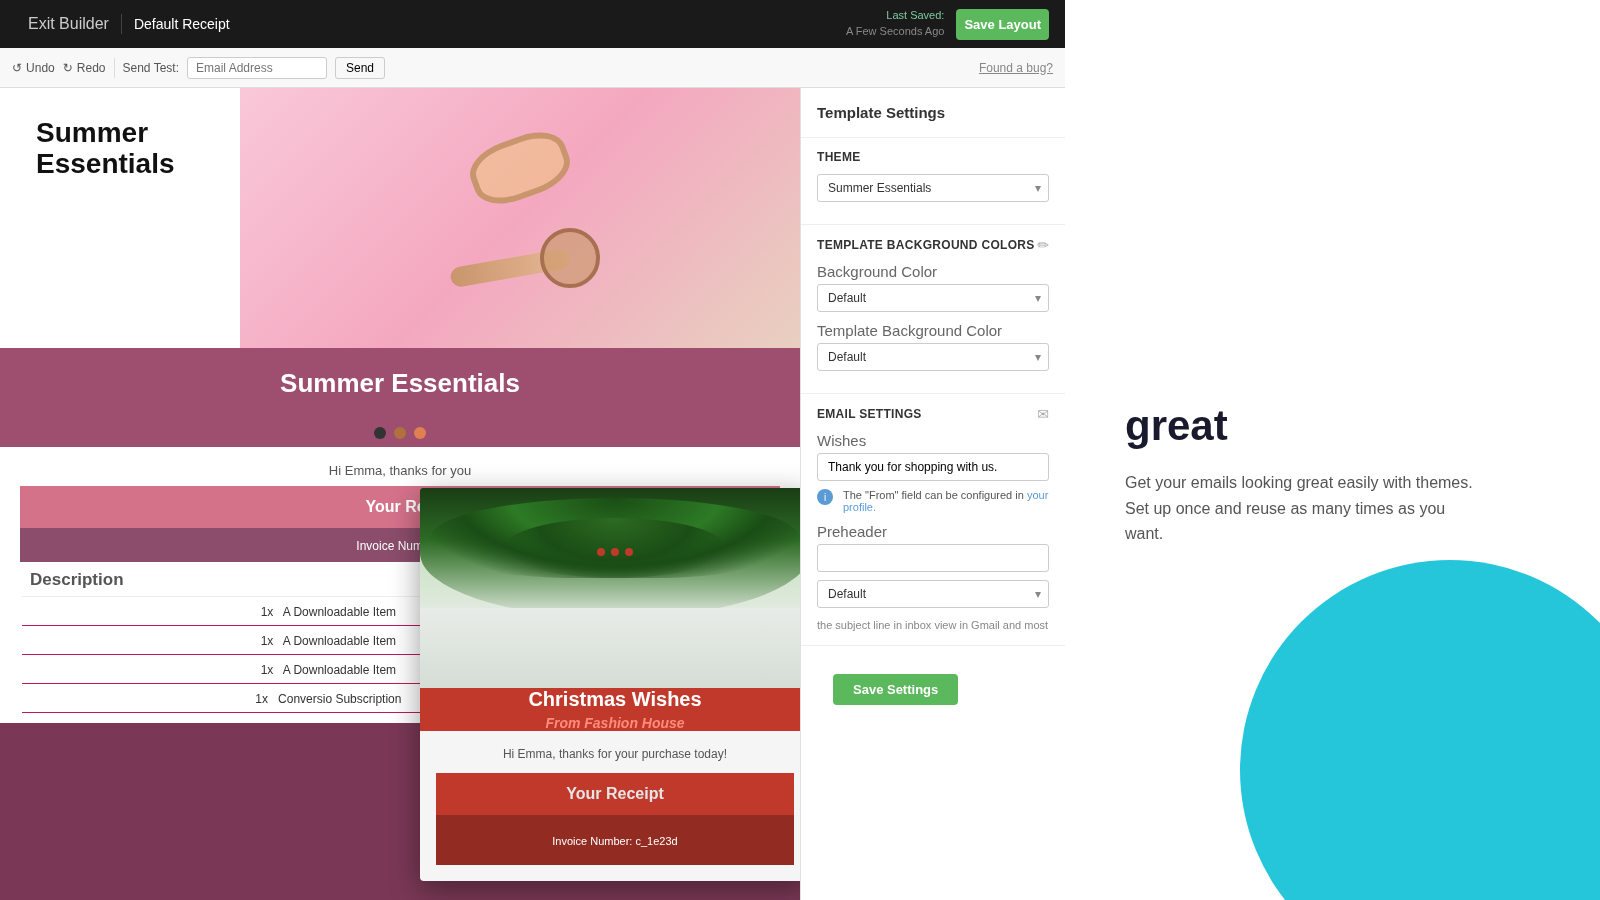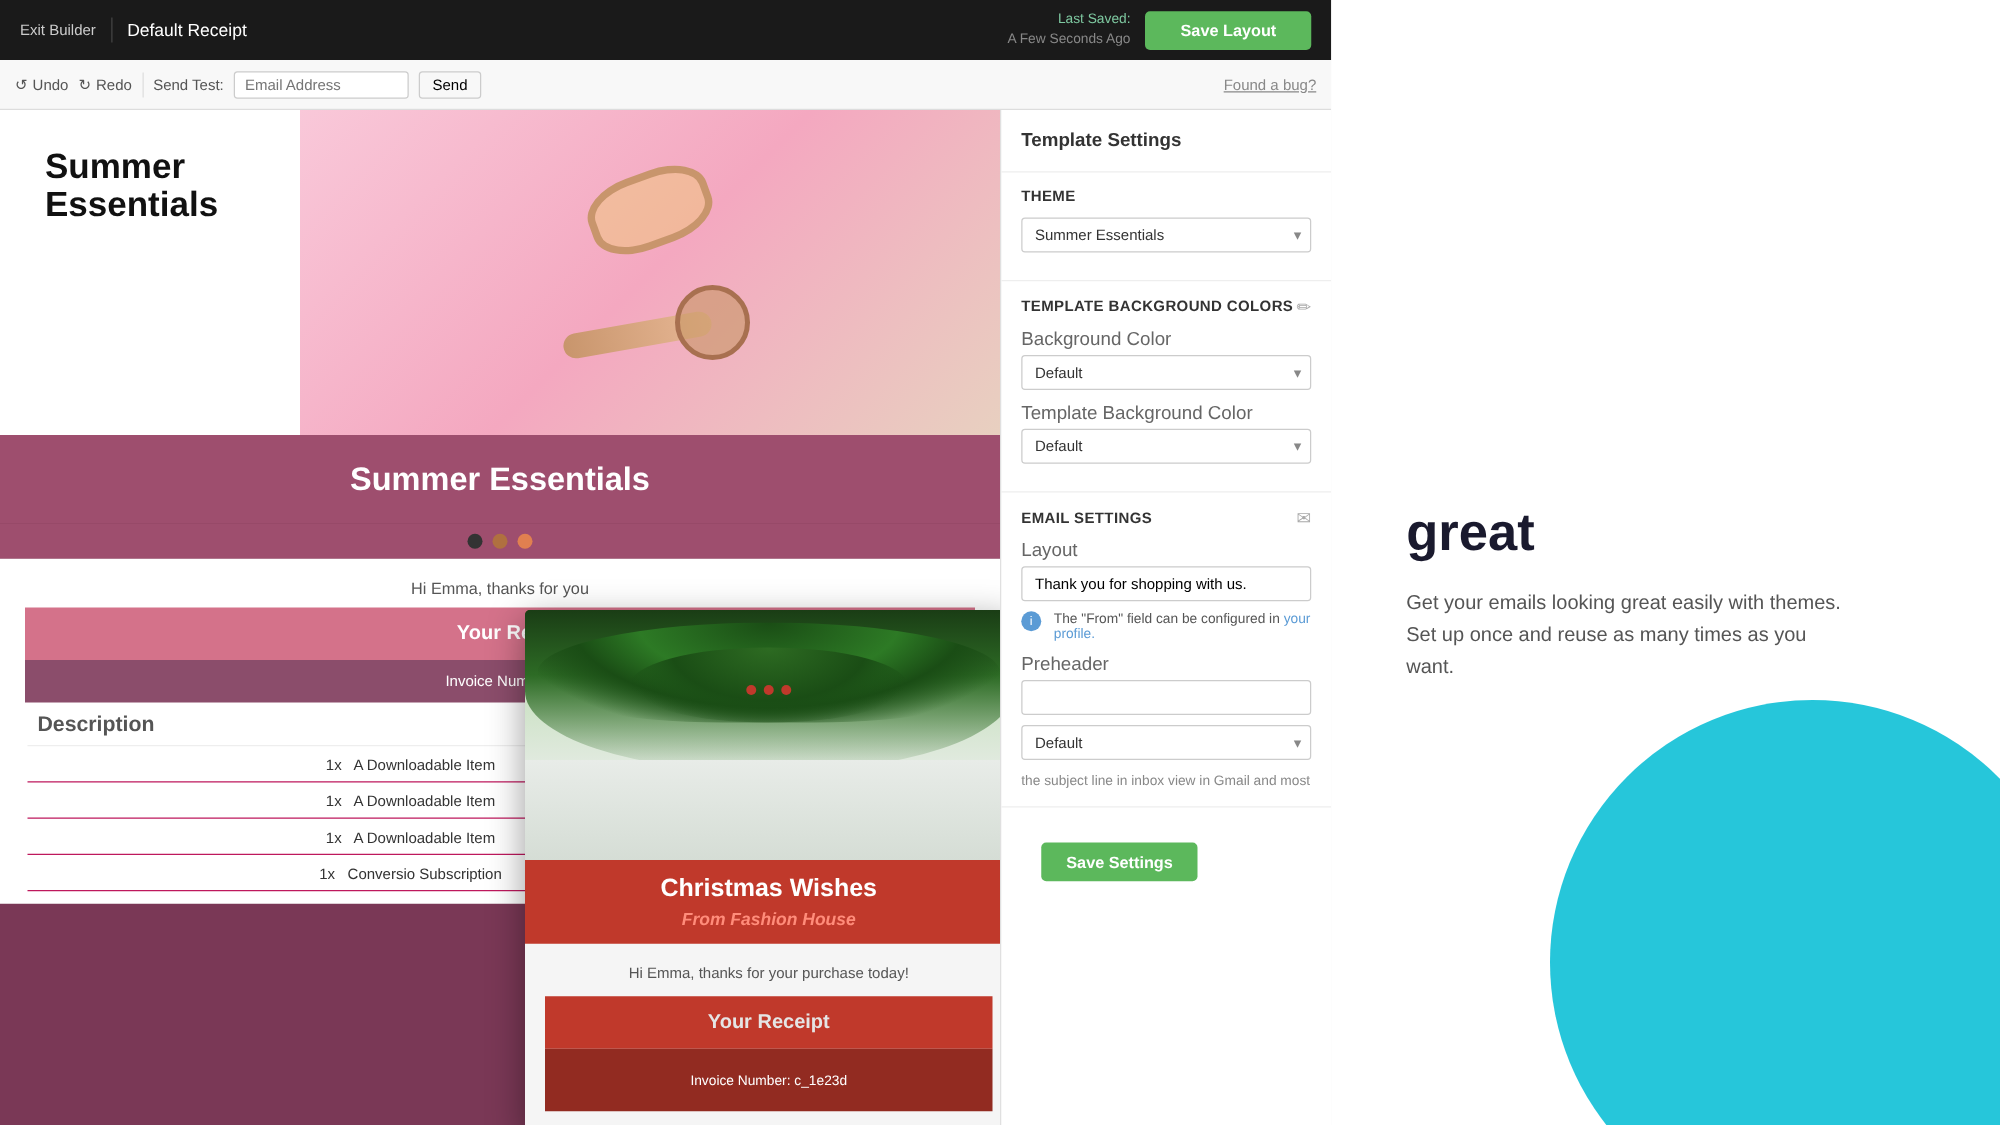"Exit Builder" .exit-btn { font-size: 12px -> 16px; margin-left: none -> 12px }
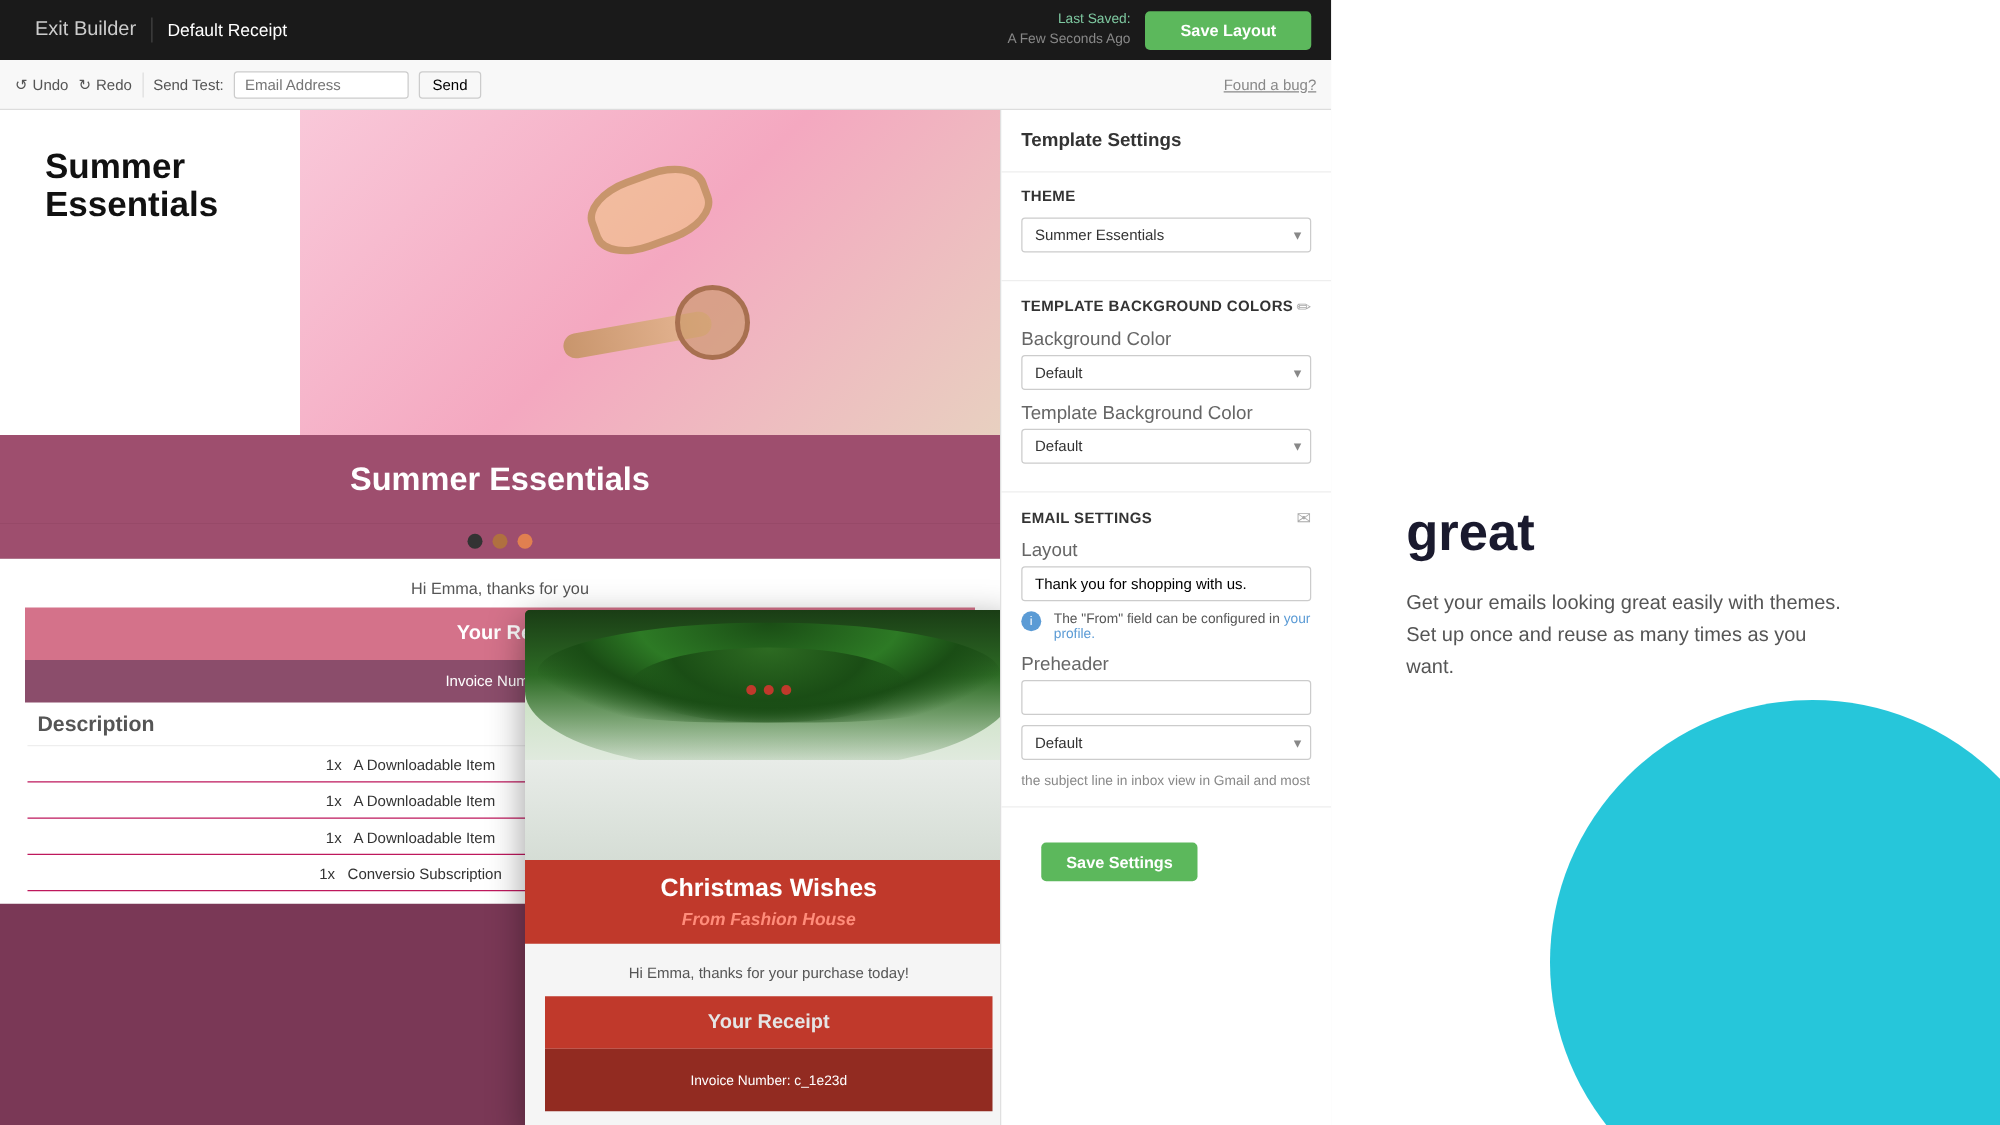"Save Layout" .save-layout-btn { padding: 8px 28px -> 8px 8px }
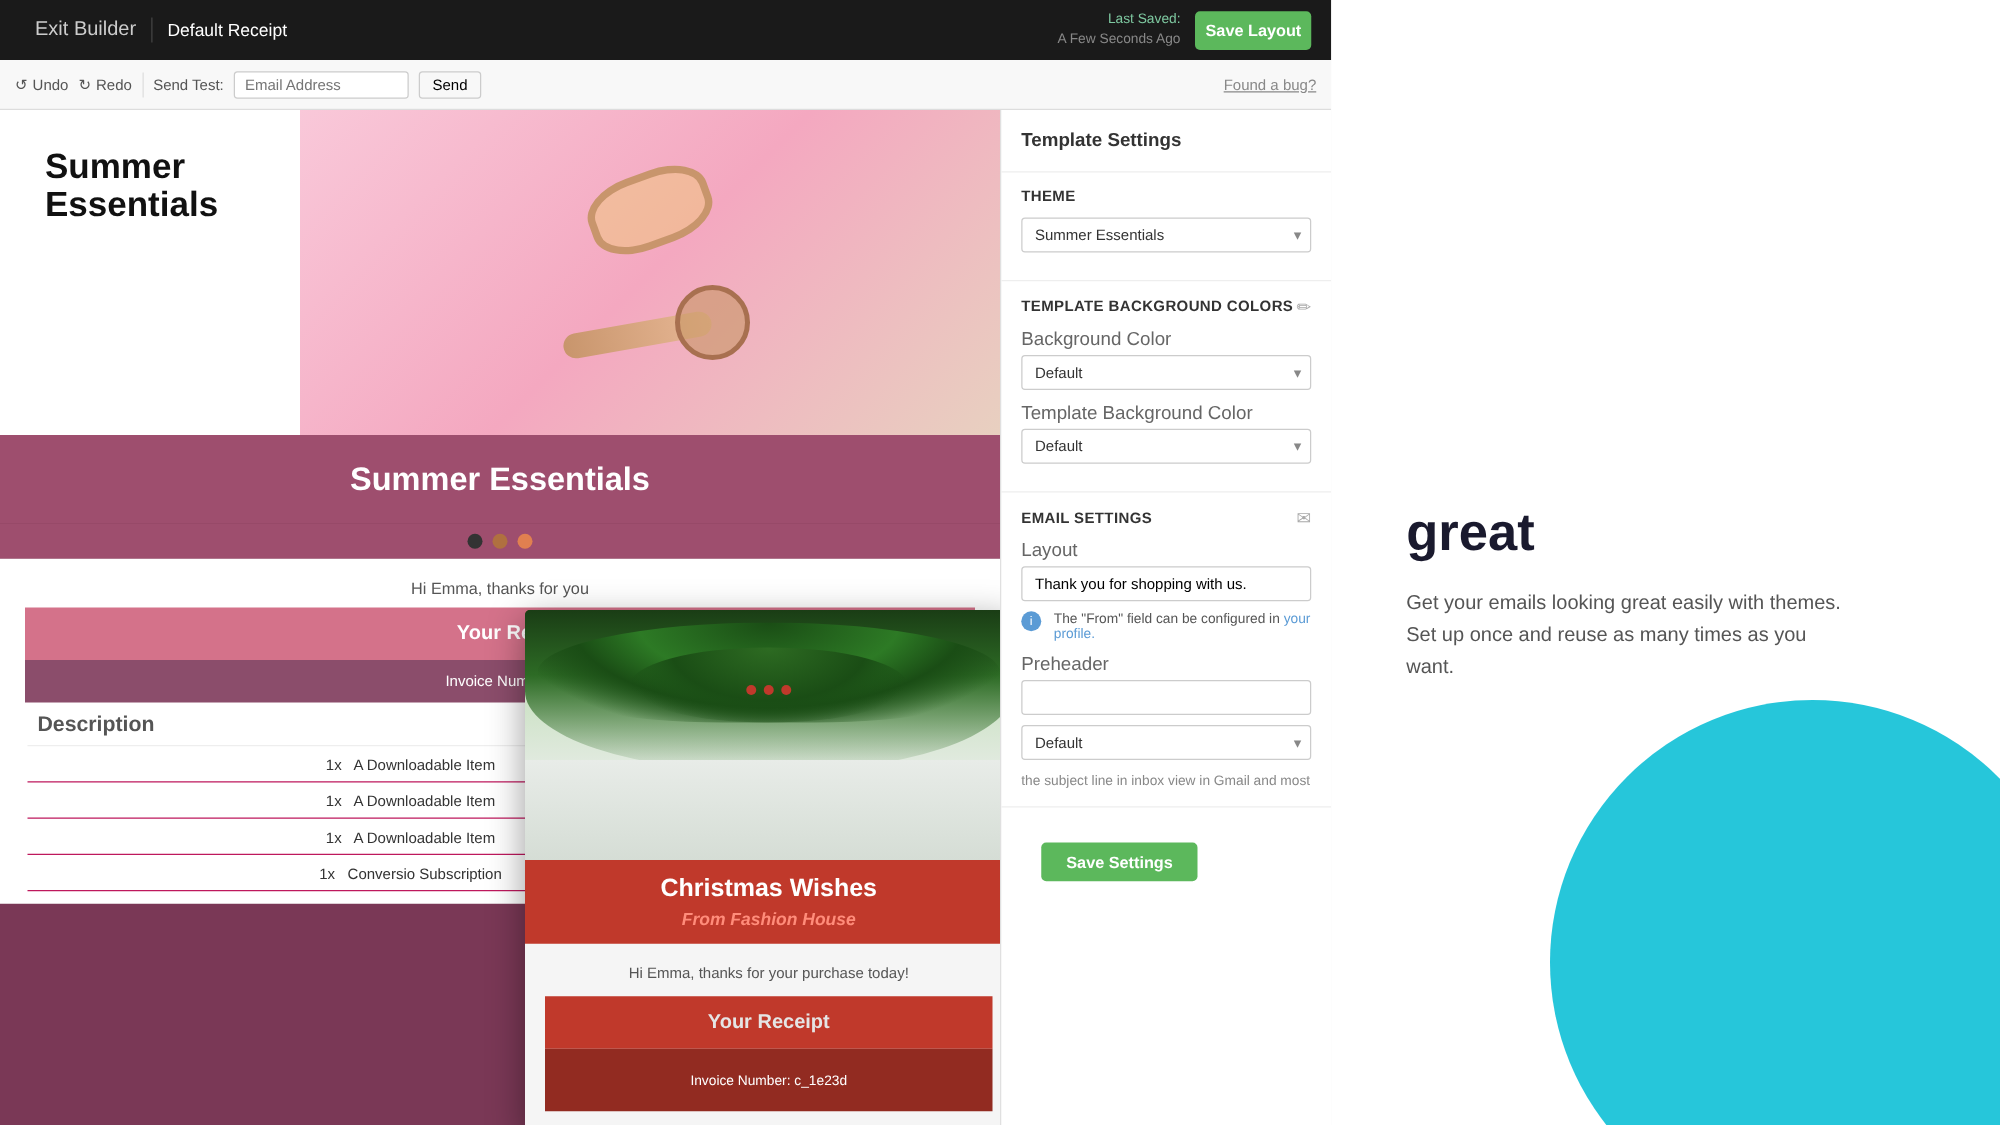"Layout" span.field-label { text: Layout -> Wishes }
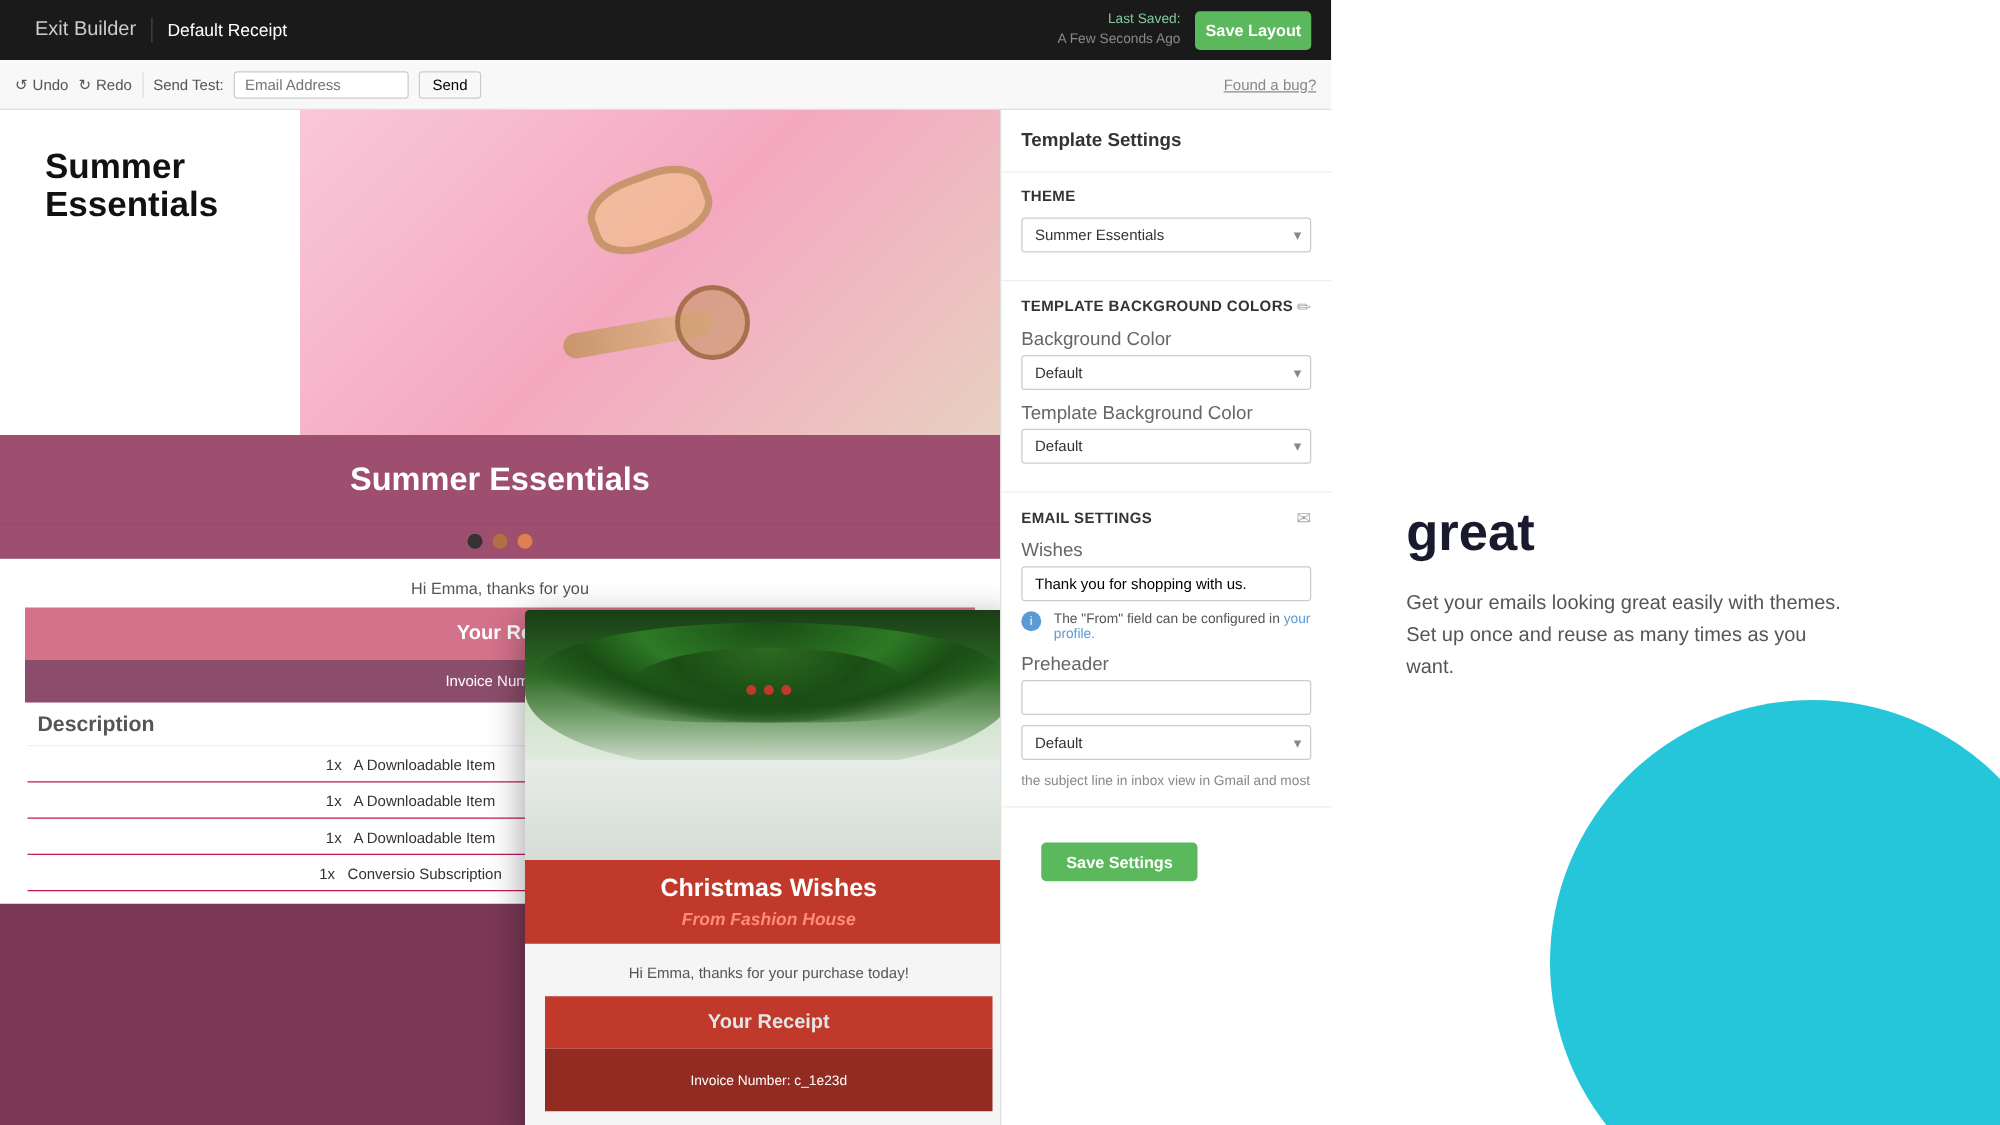"Christmas Wishes" .christmas-title-area { padding: 12px -> 0 }
